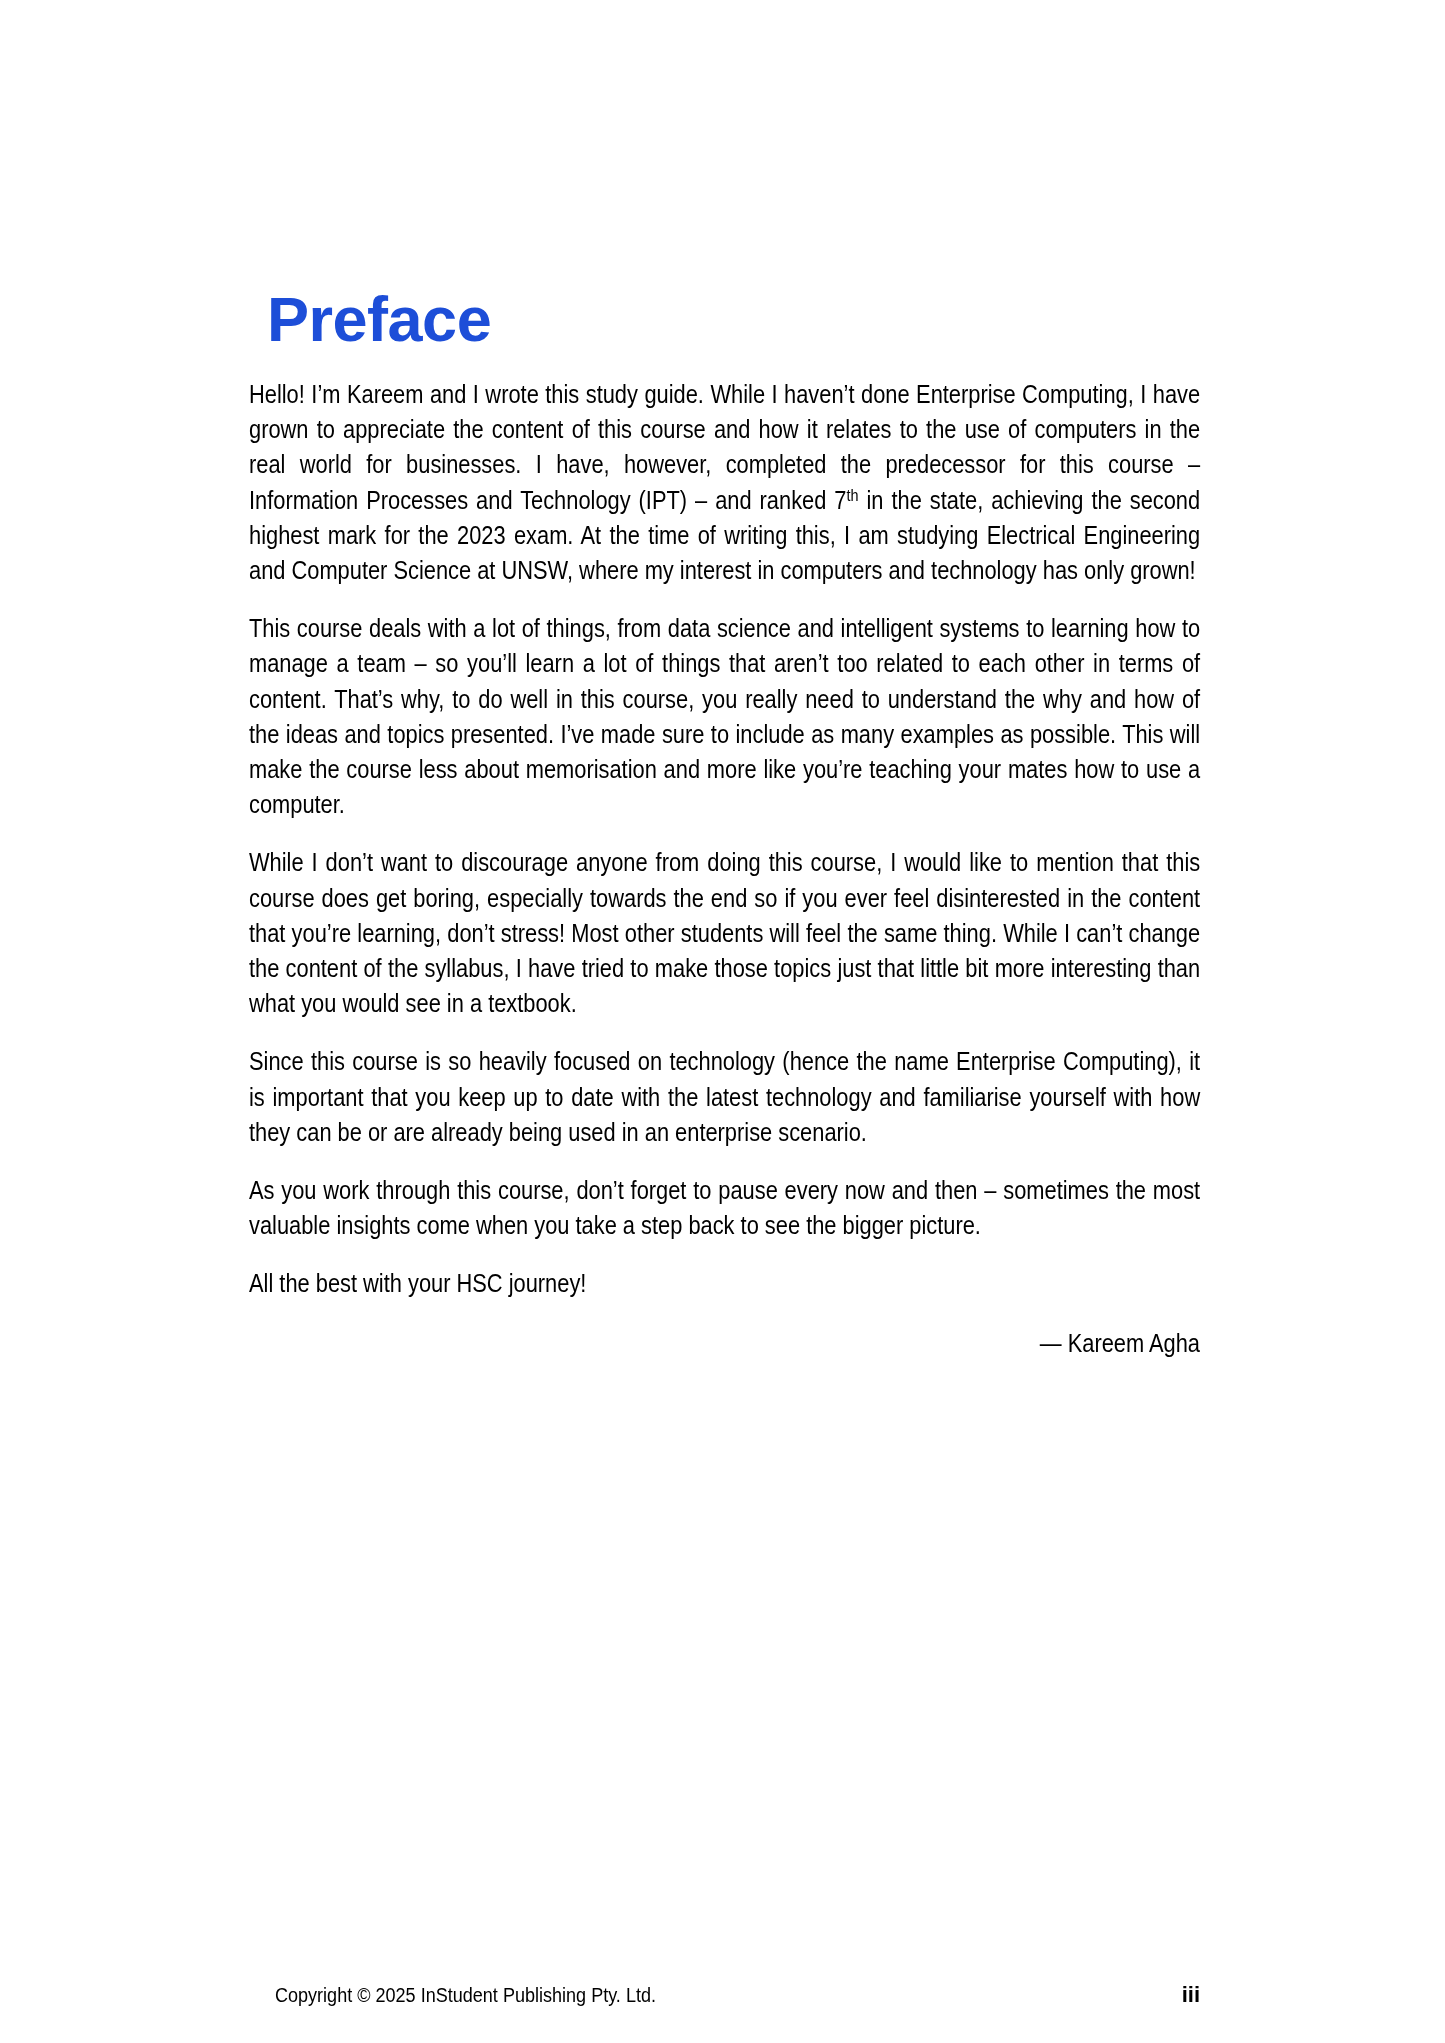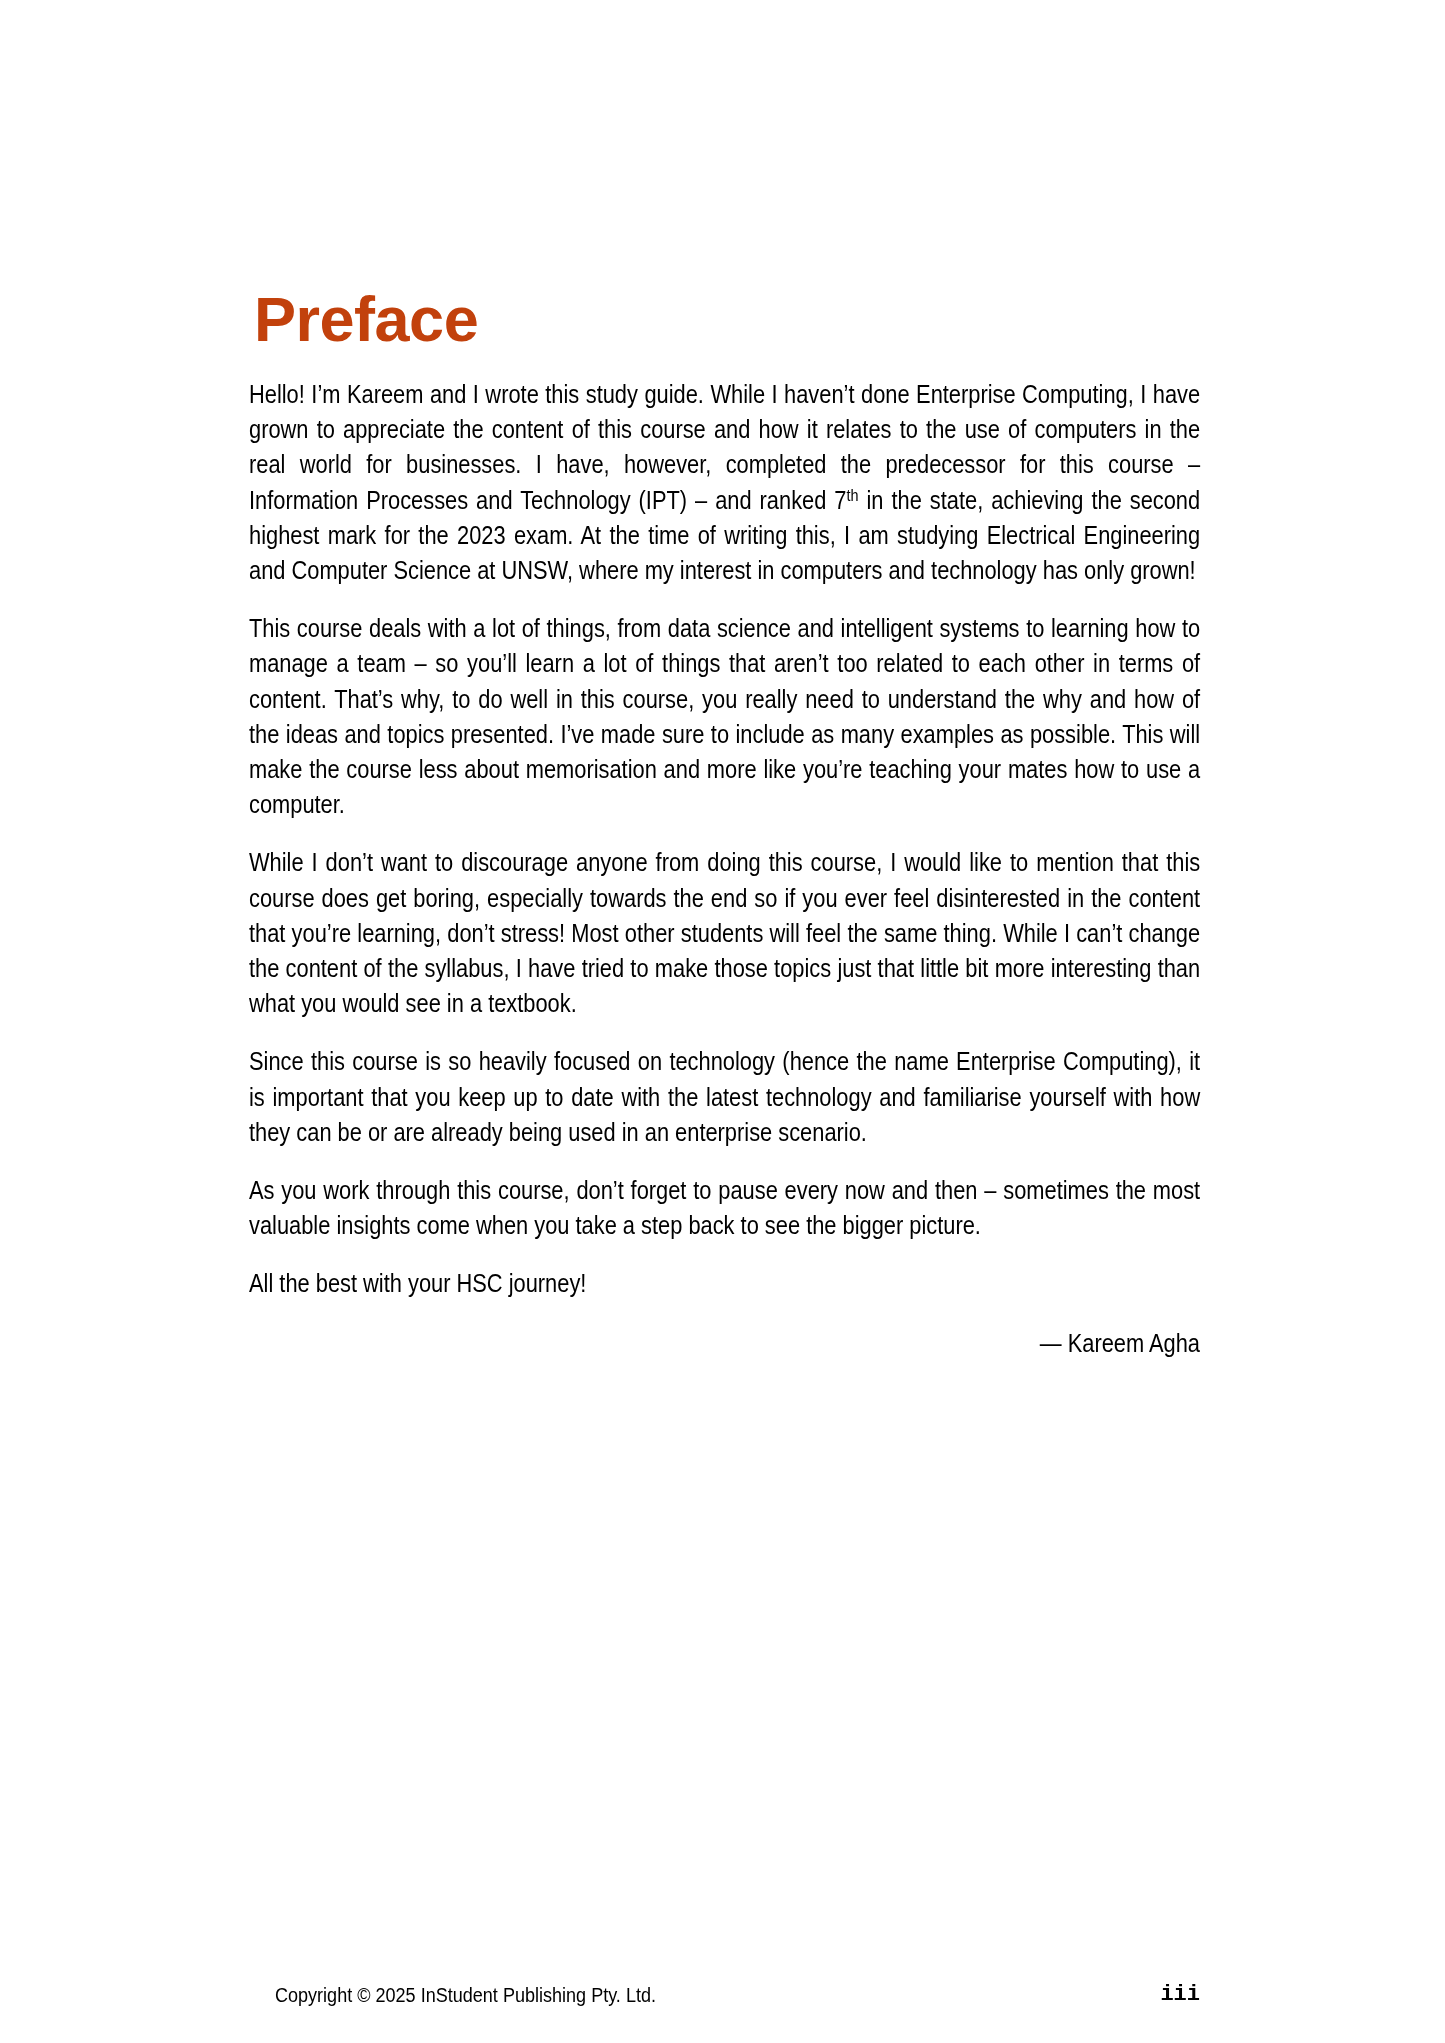"Preface" .page-heading { color: #c2410c -> #1d4ed8; margin: 0 0 26px 5px -> 0 0 26px 18px }
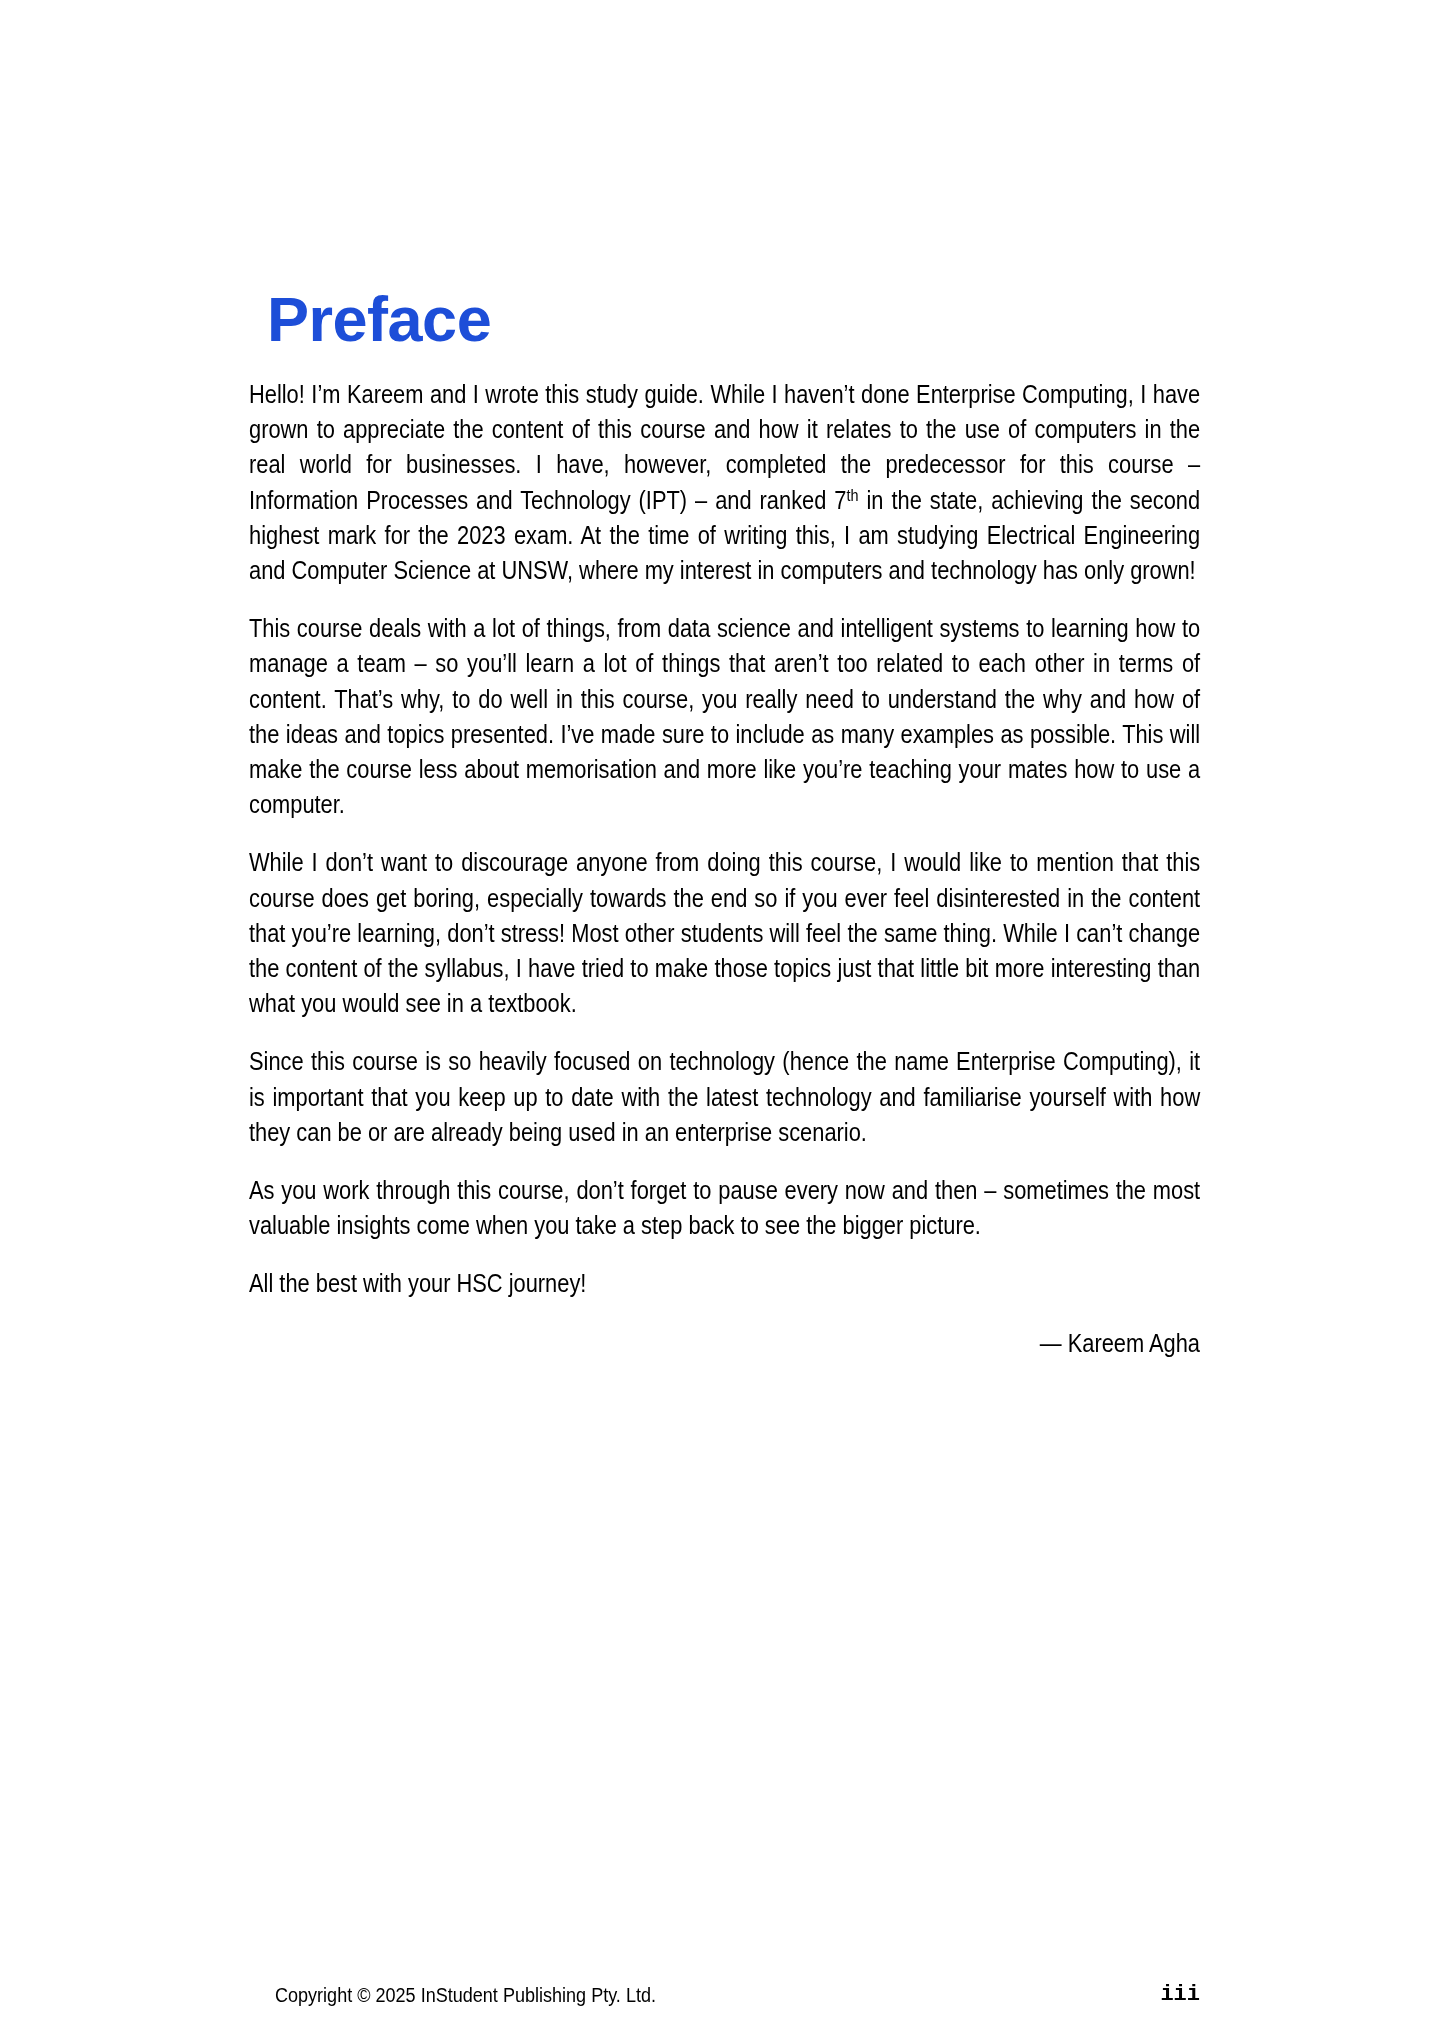"iii" .footer-pagenum { font-family: Liberation Mono, monospace -> Liberation Sans, sans-serif }
